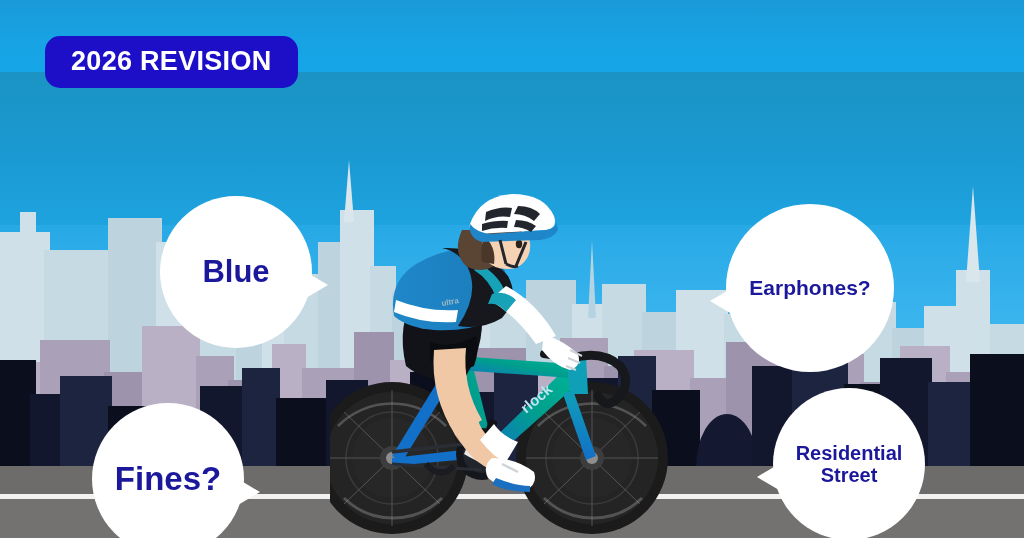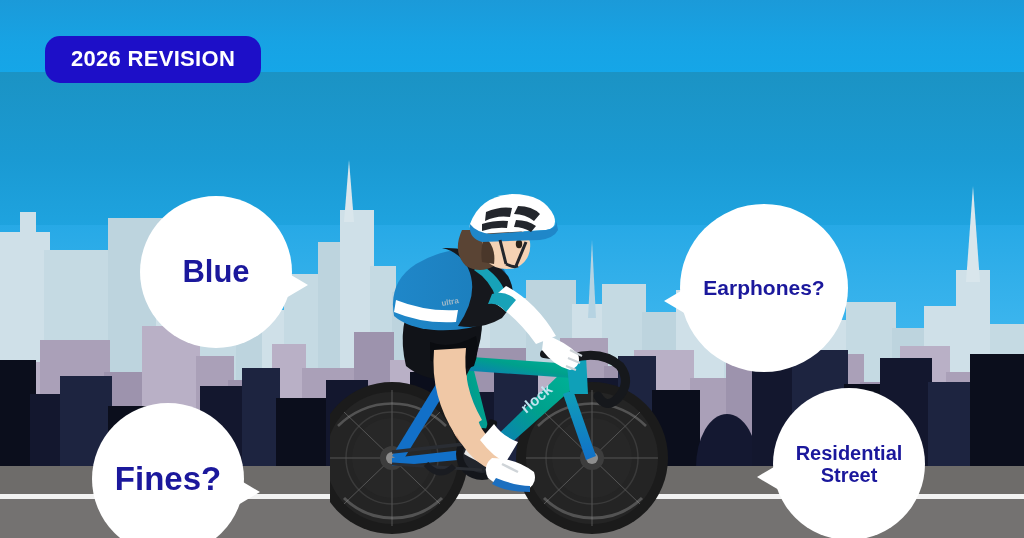"2026 REVISION" .badge { font-size: 22px -> 27px }
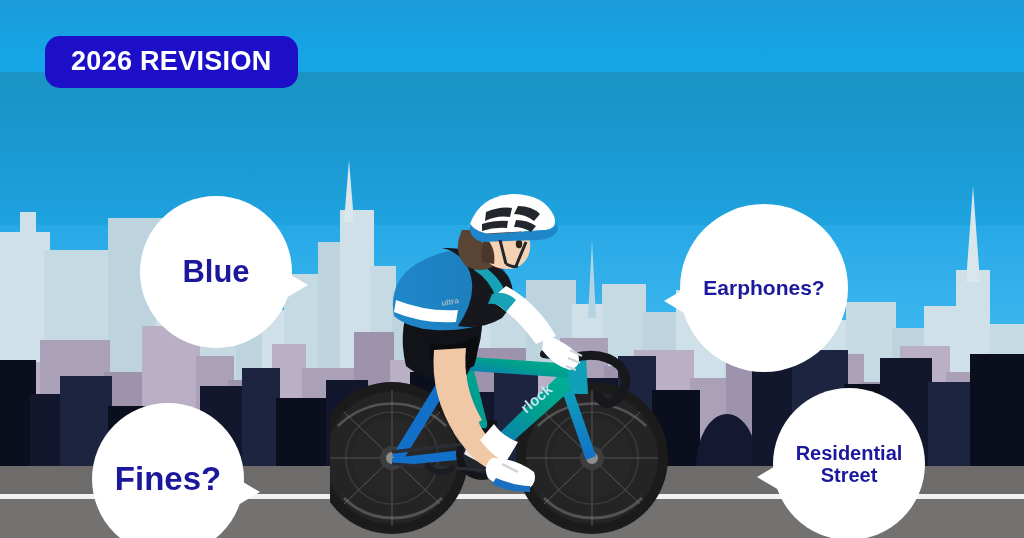"Blue" #bubble-blue-ticket { left: 140px -> 160px }
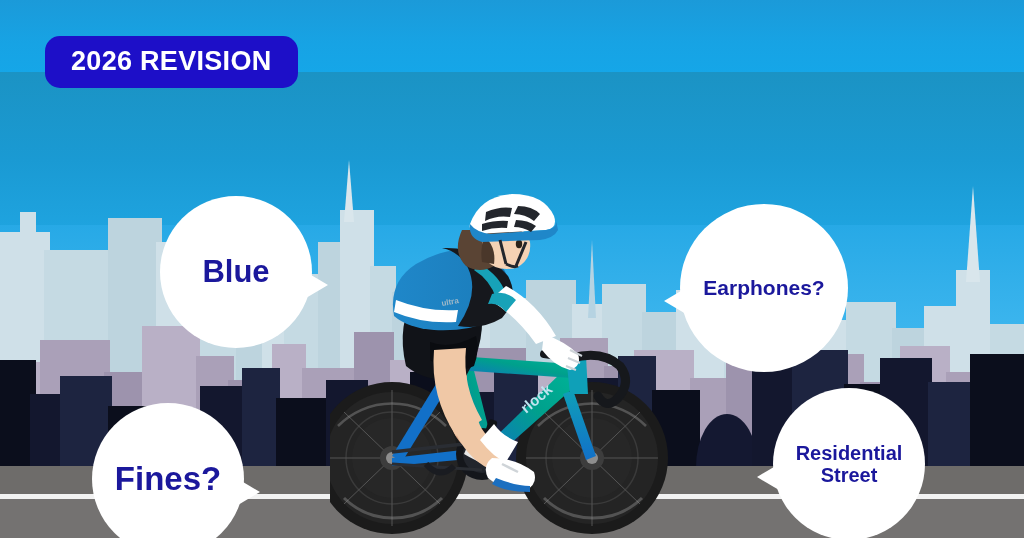"Earphones?" #bubble-earphones { left: 680px -> 726px }
